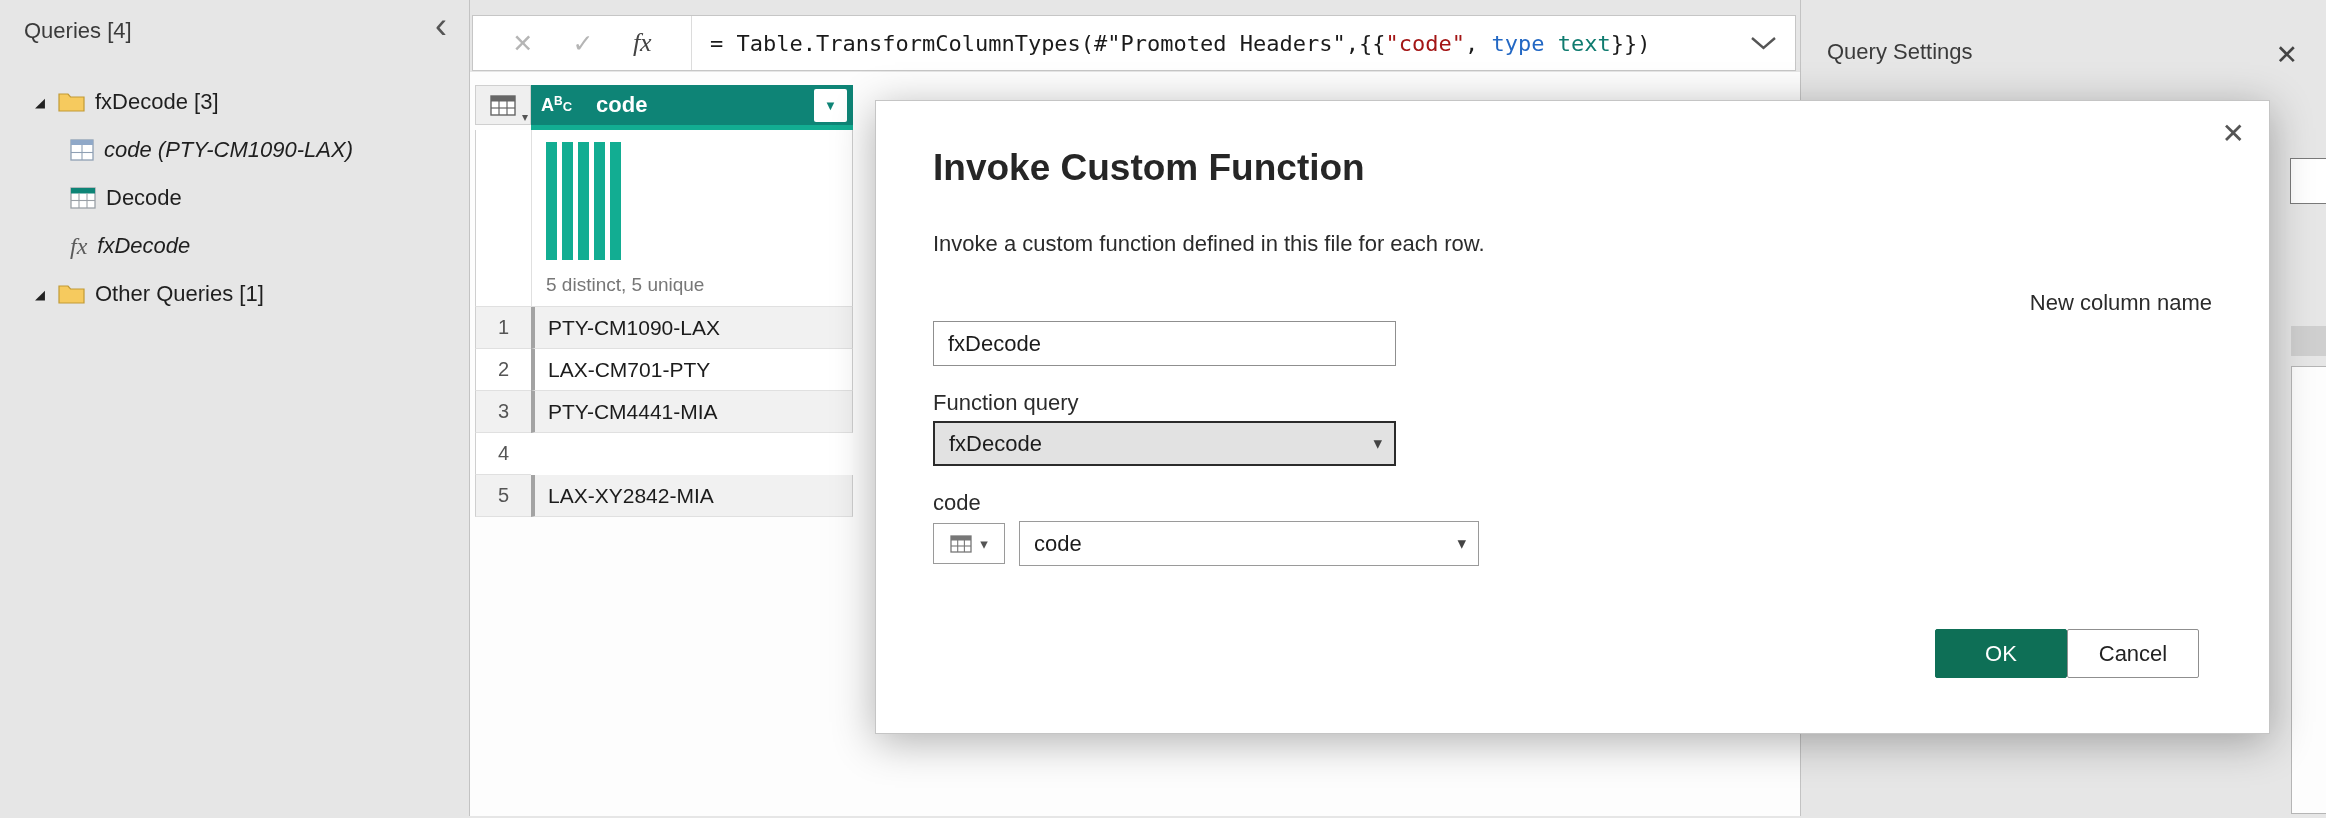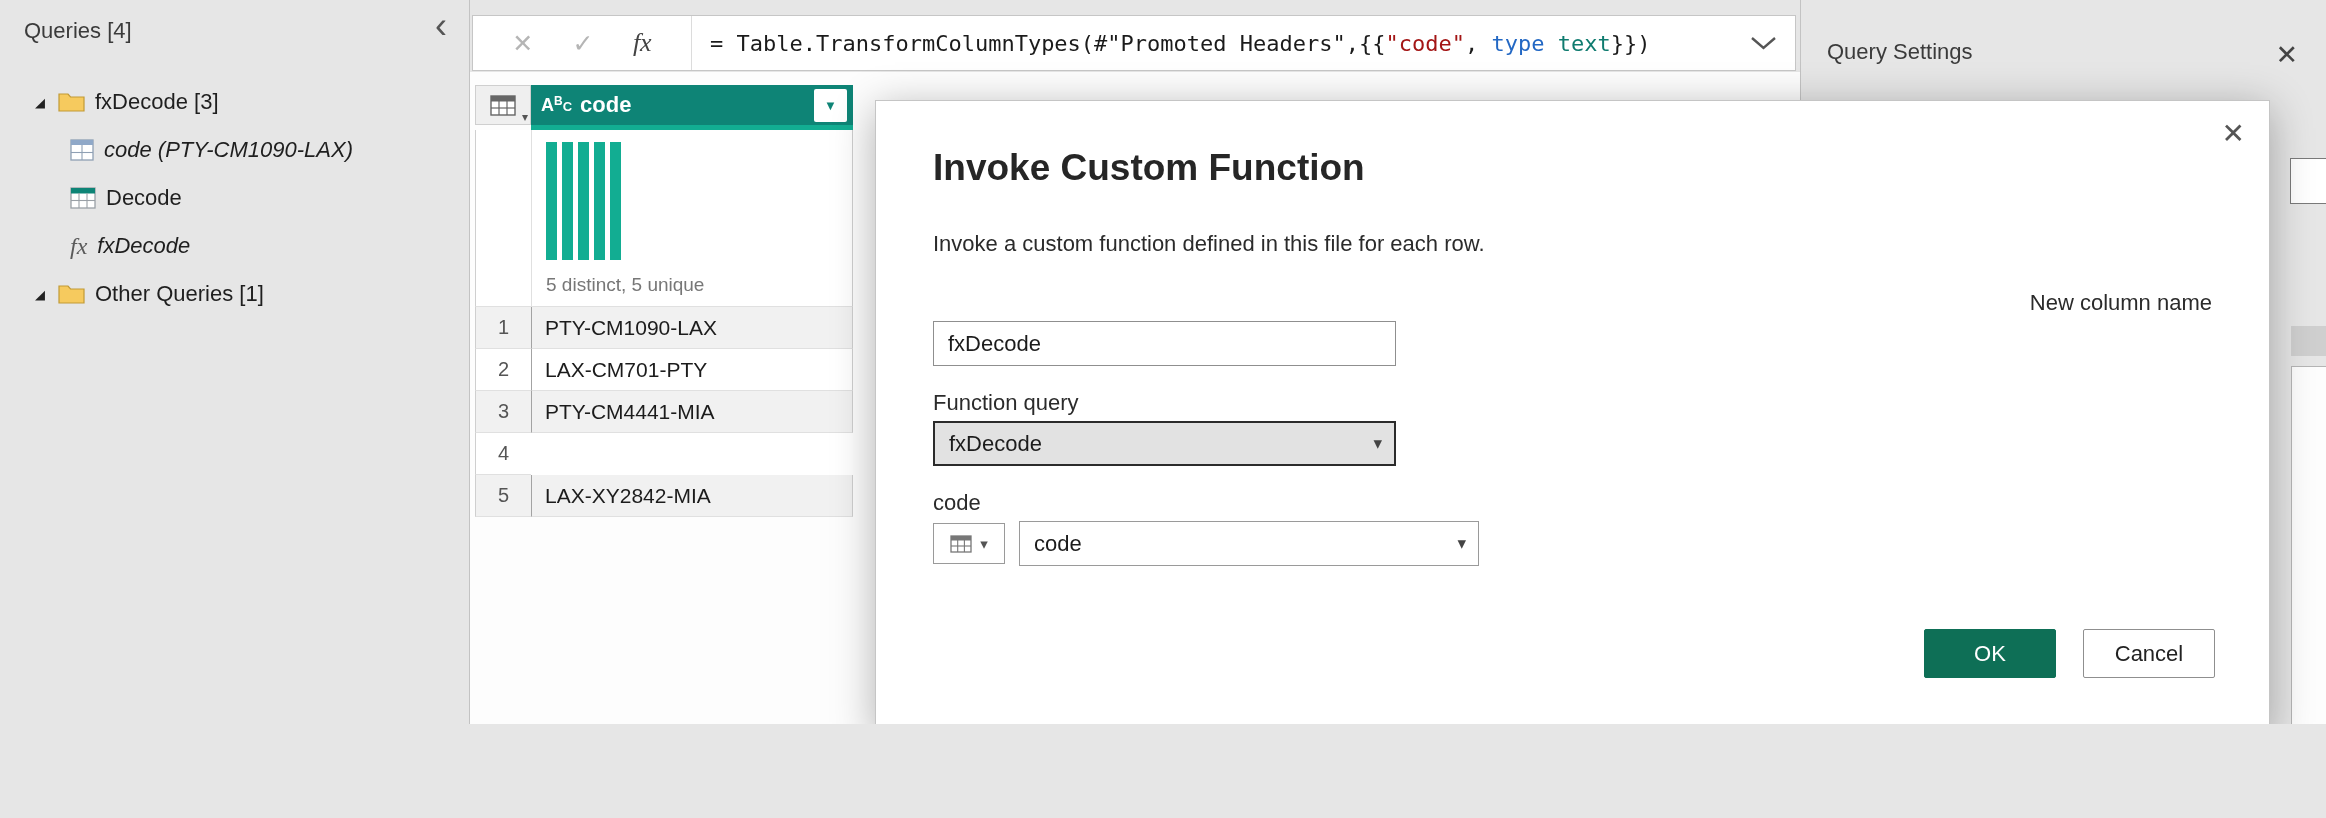"Queries [4]" .app { height: 724px -> 816px }
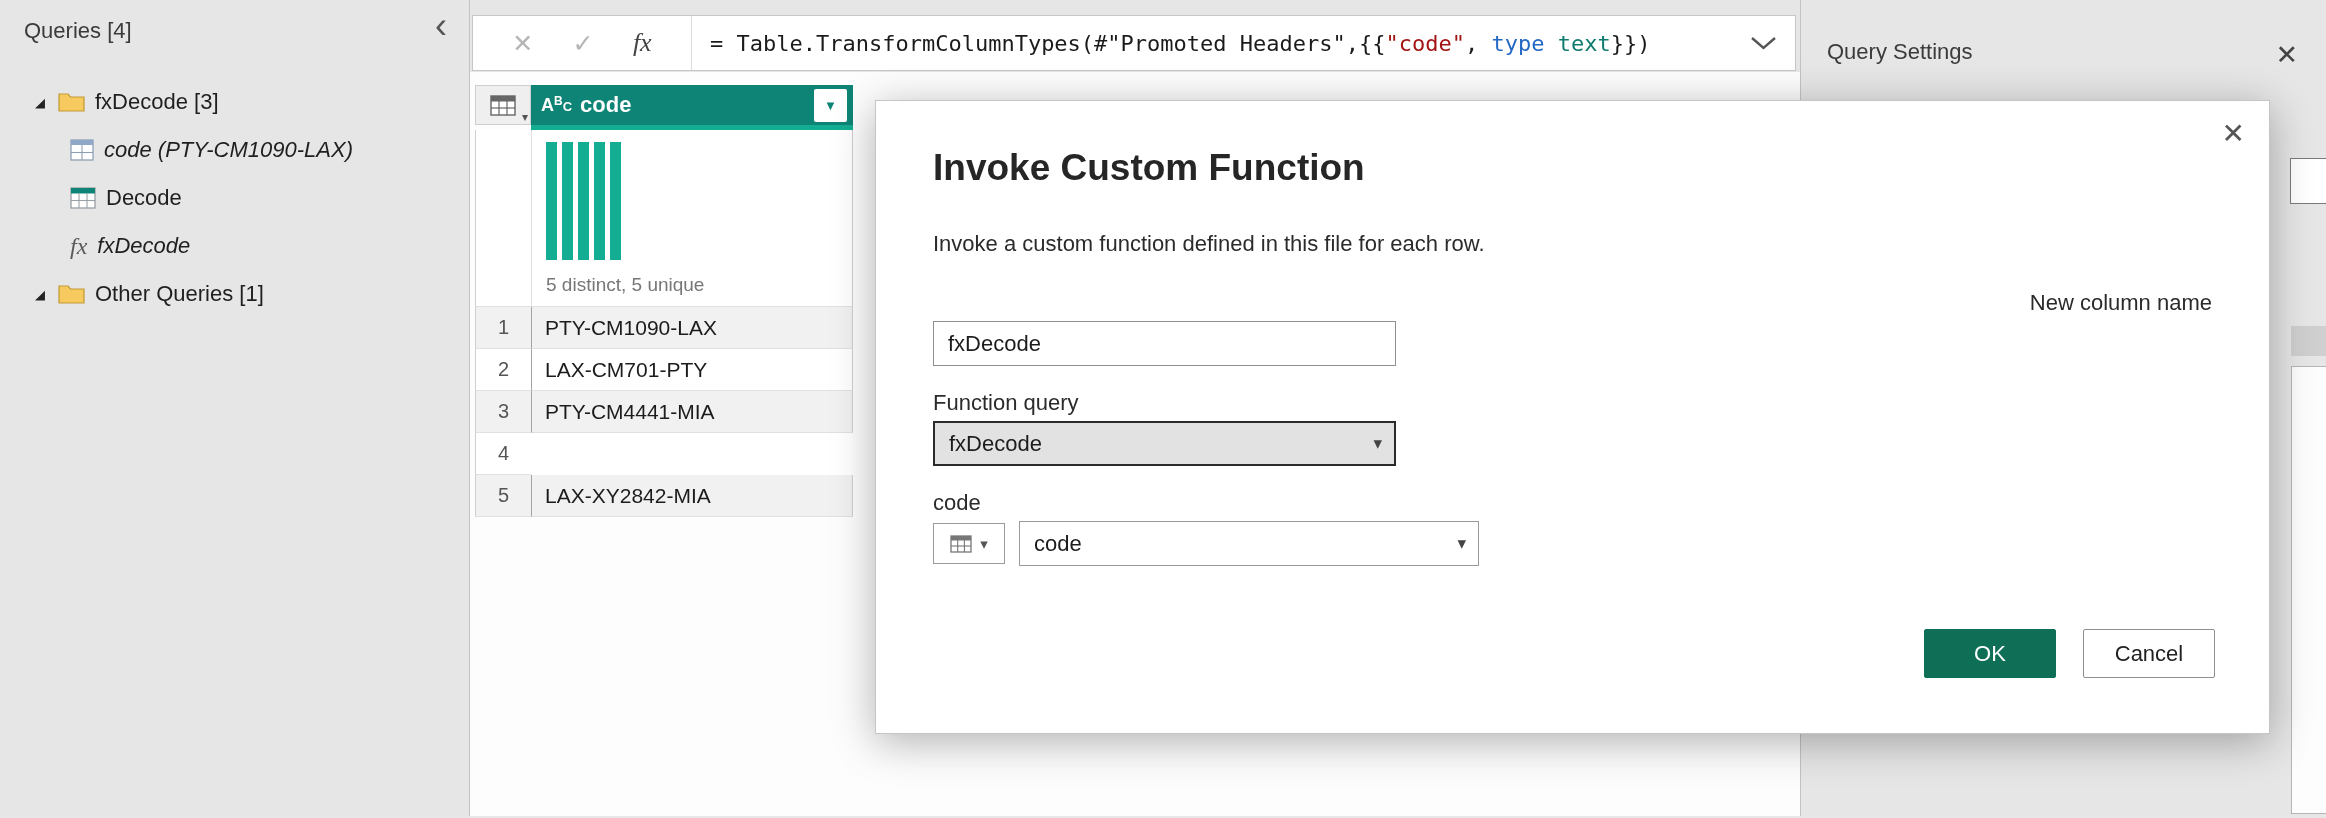"ABC" .type-icon { margin-right: 8px -> 24px }
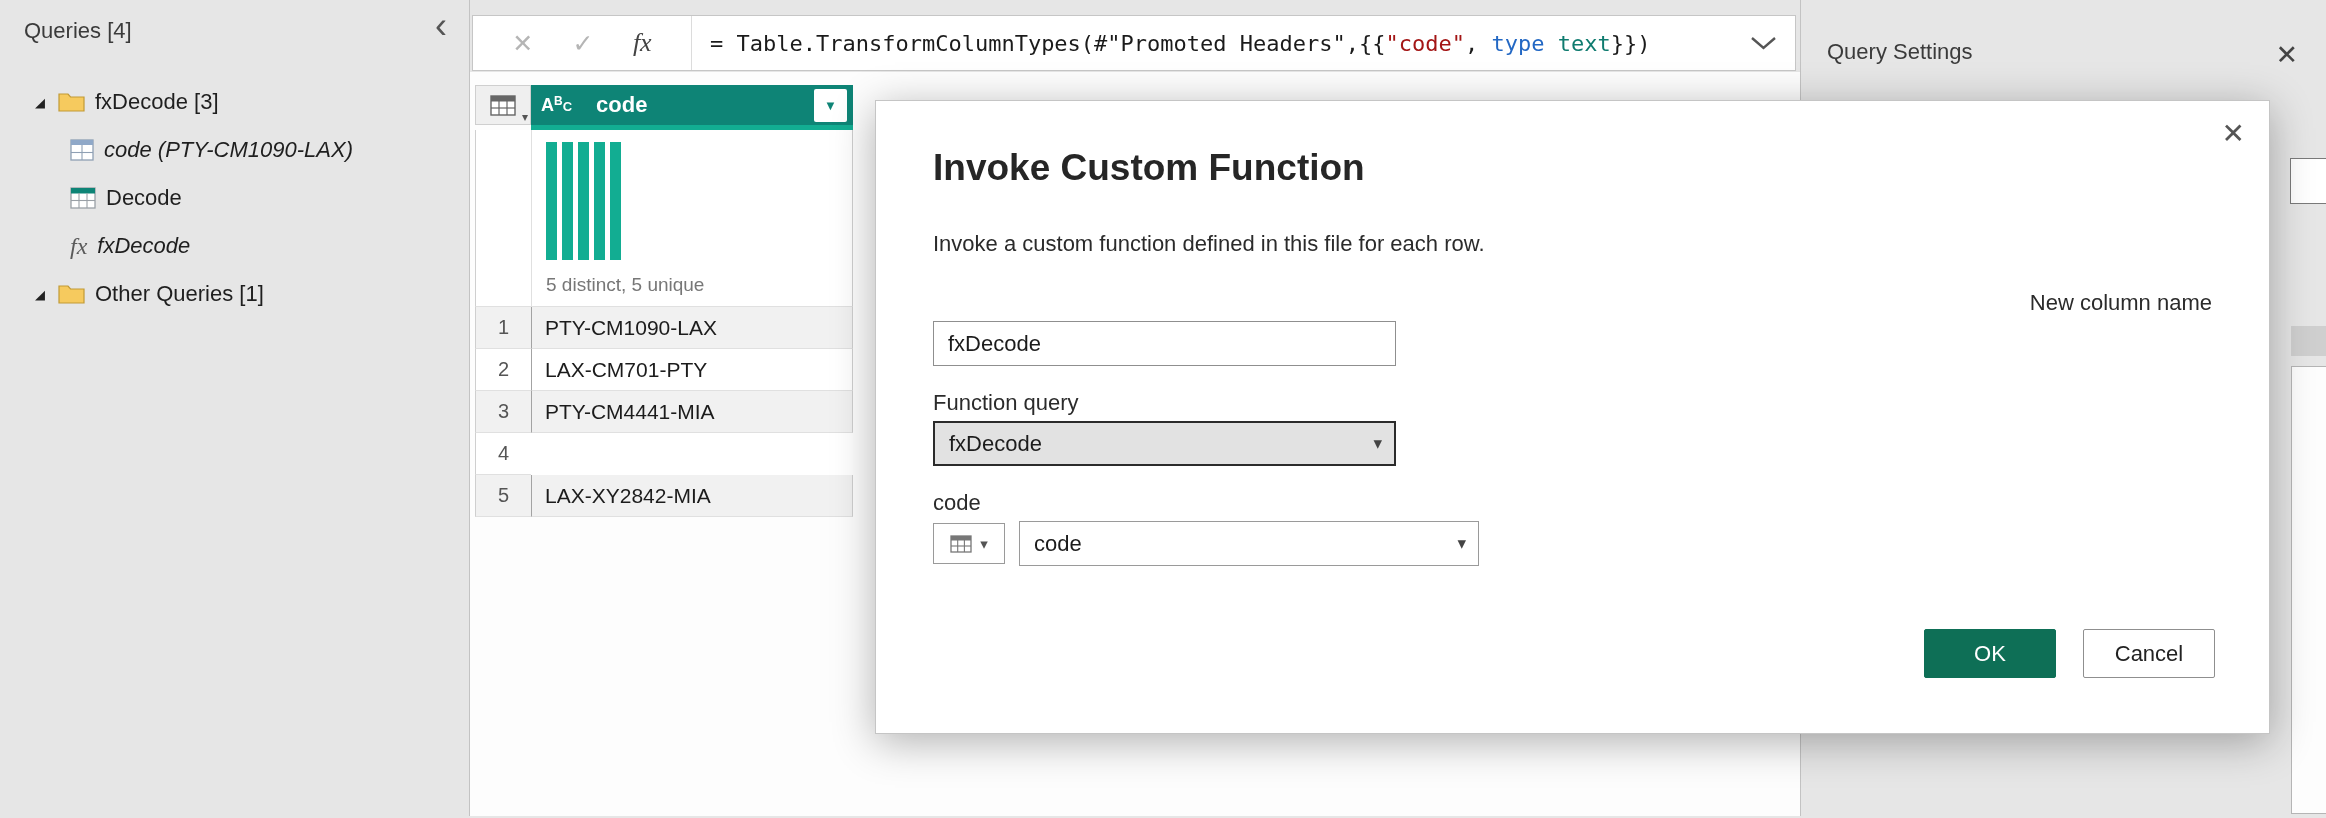"PTY-CM1090-LAX" .grow .rval { border-left: 1px solid #a3a3a3 -> 4px solid #a3a3a3 }
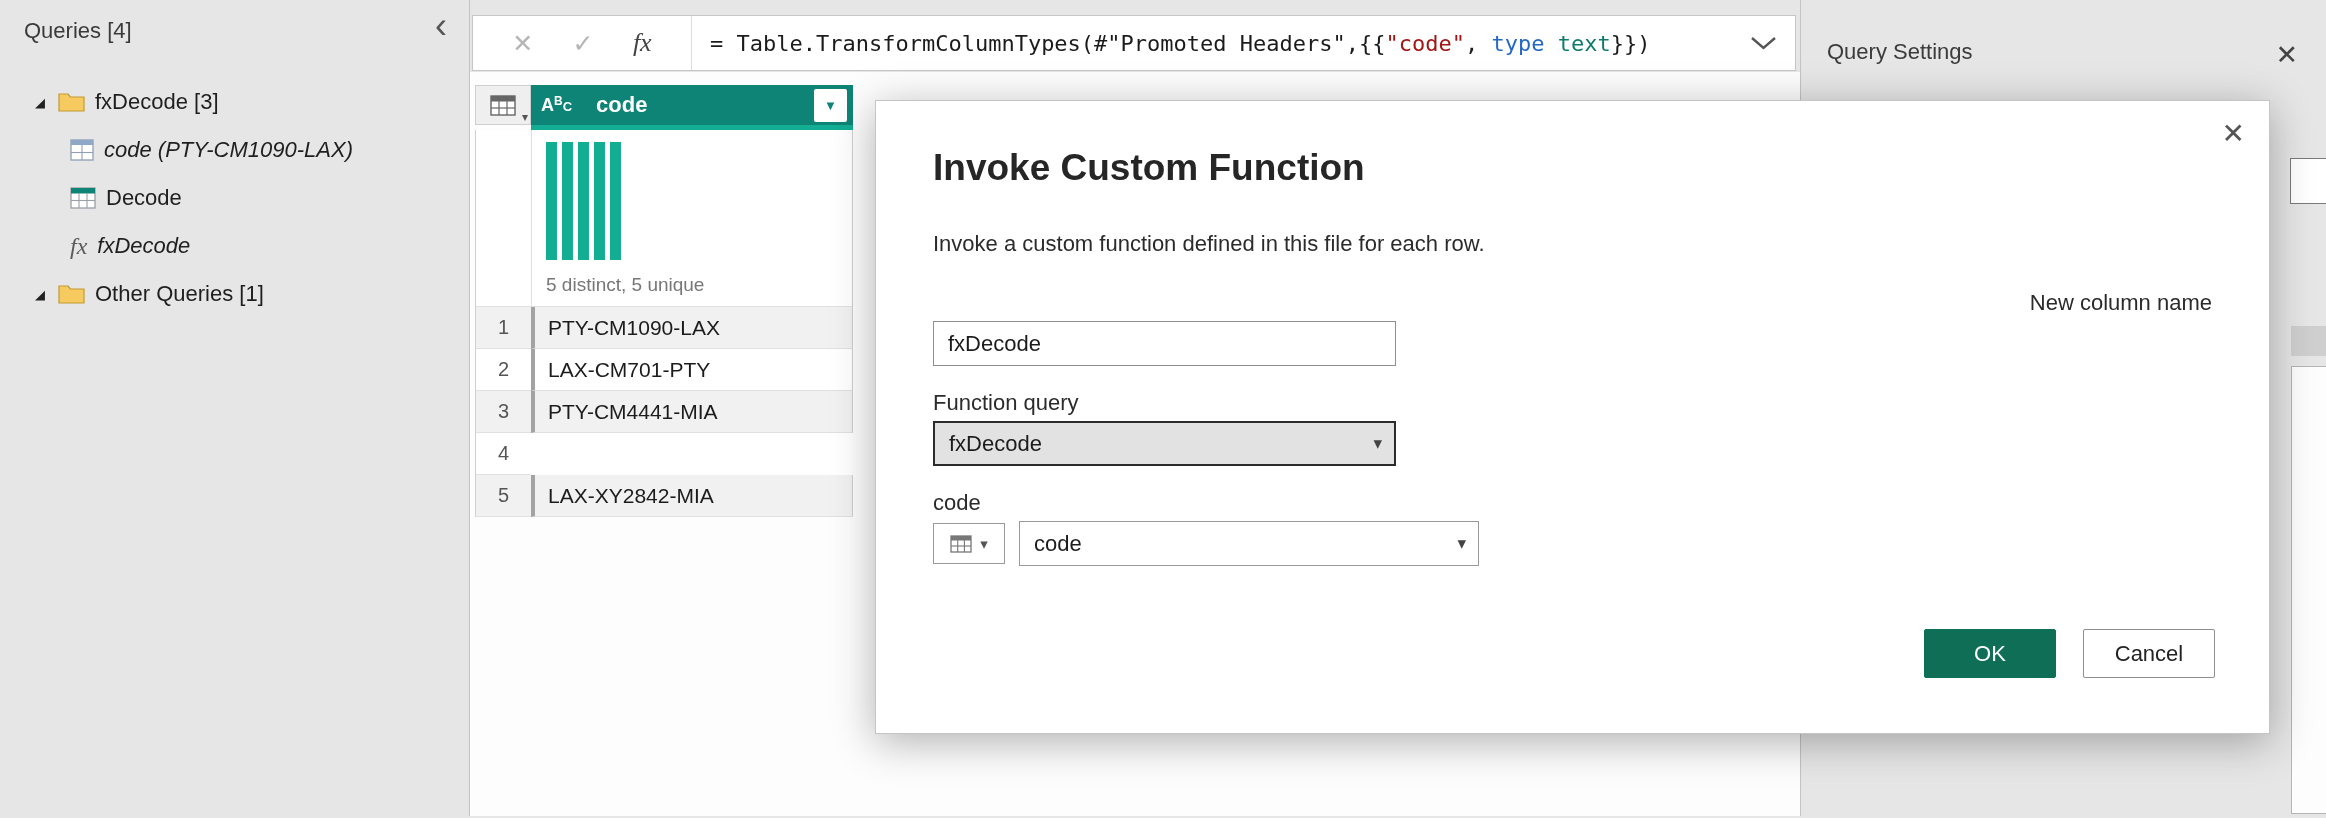"OK" .dlg-actions { gap: 27px -> none; right: 54px -> 70px }
